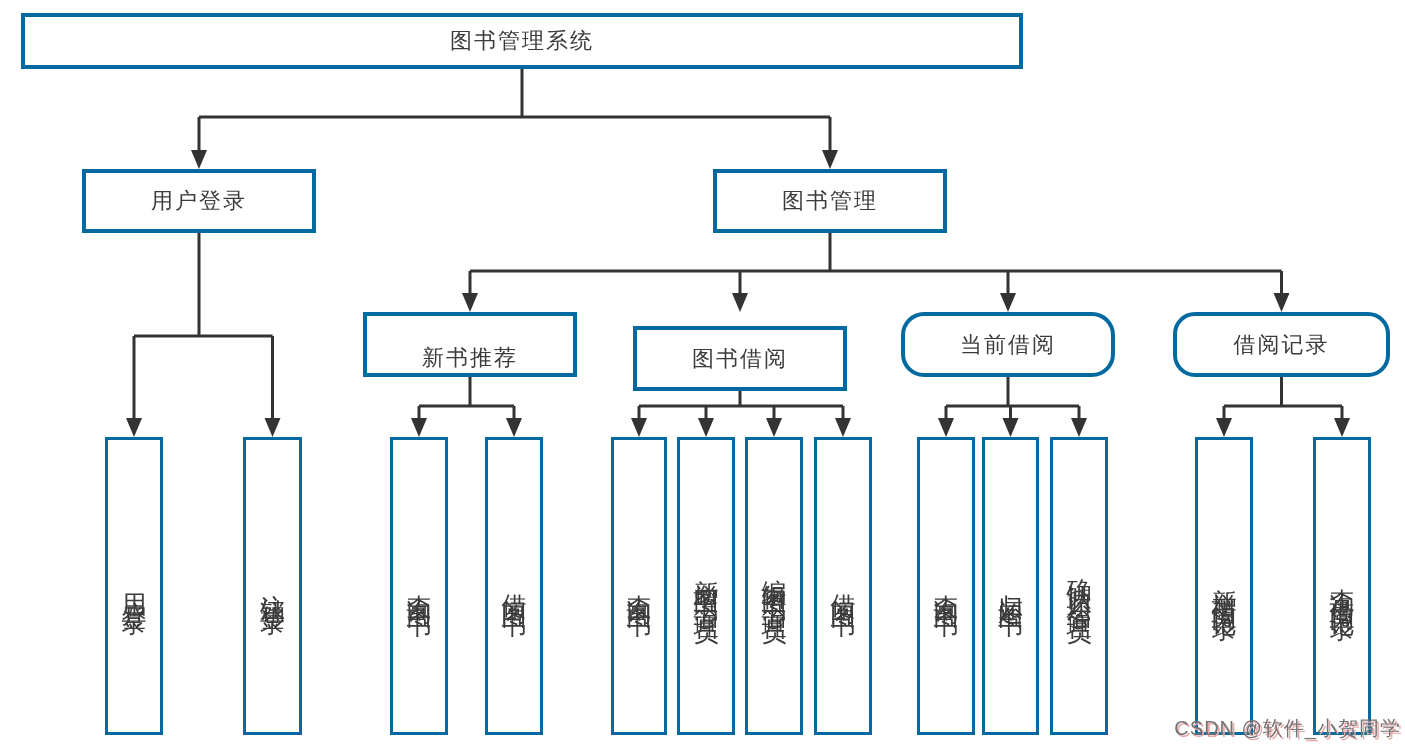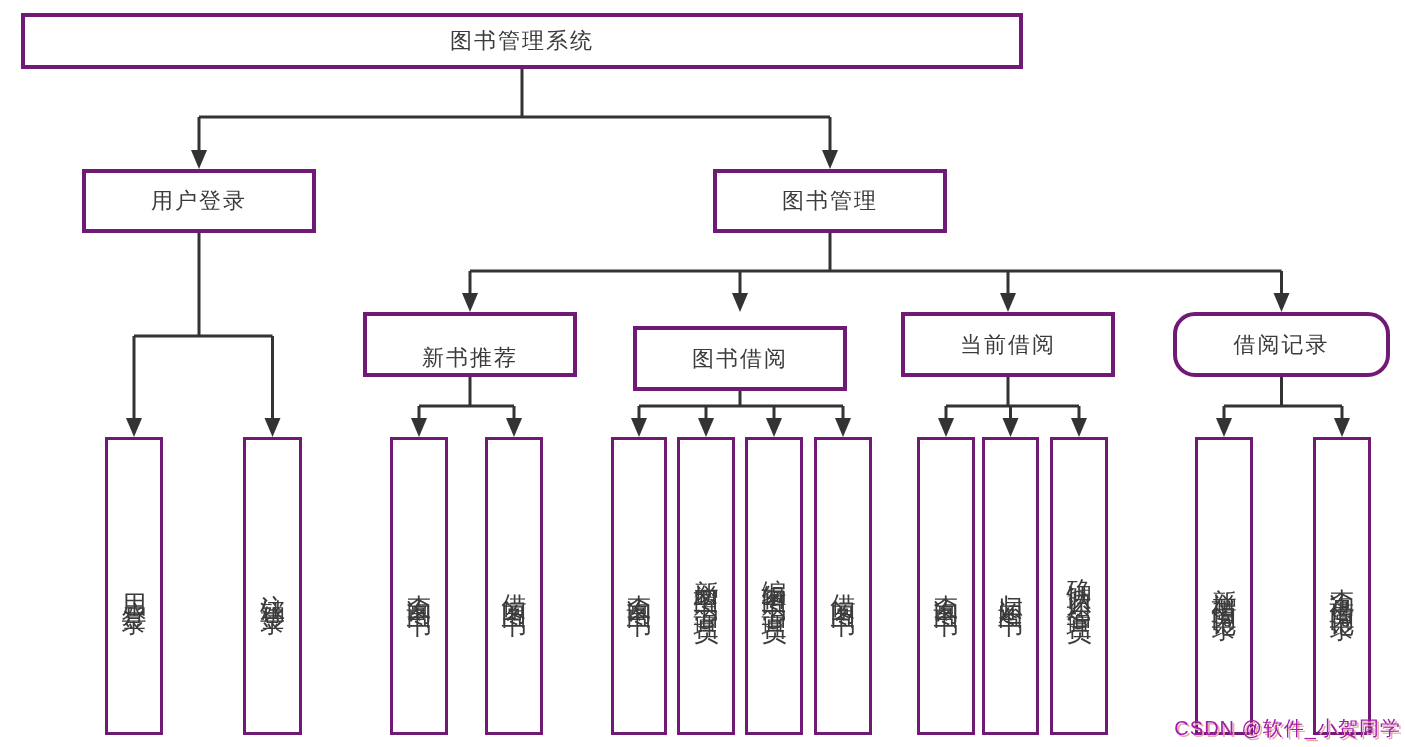"图书管理系统" .box { border: 4px solid #701a75 -> 4px solid #0369a1 }
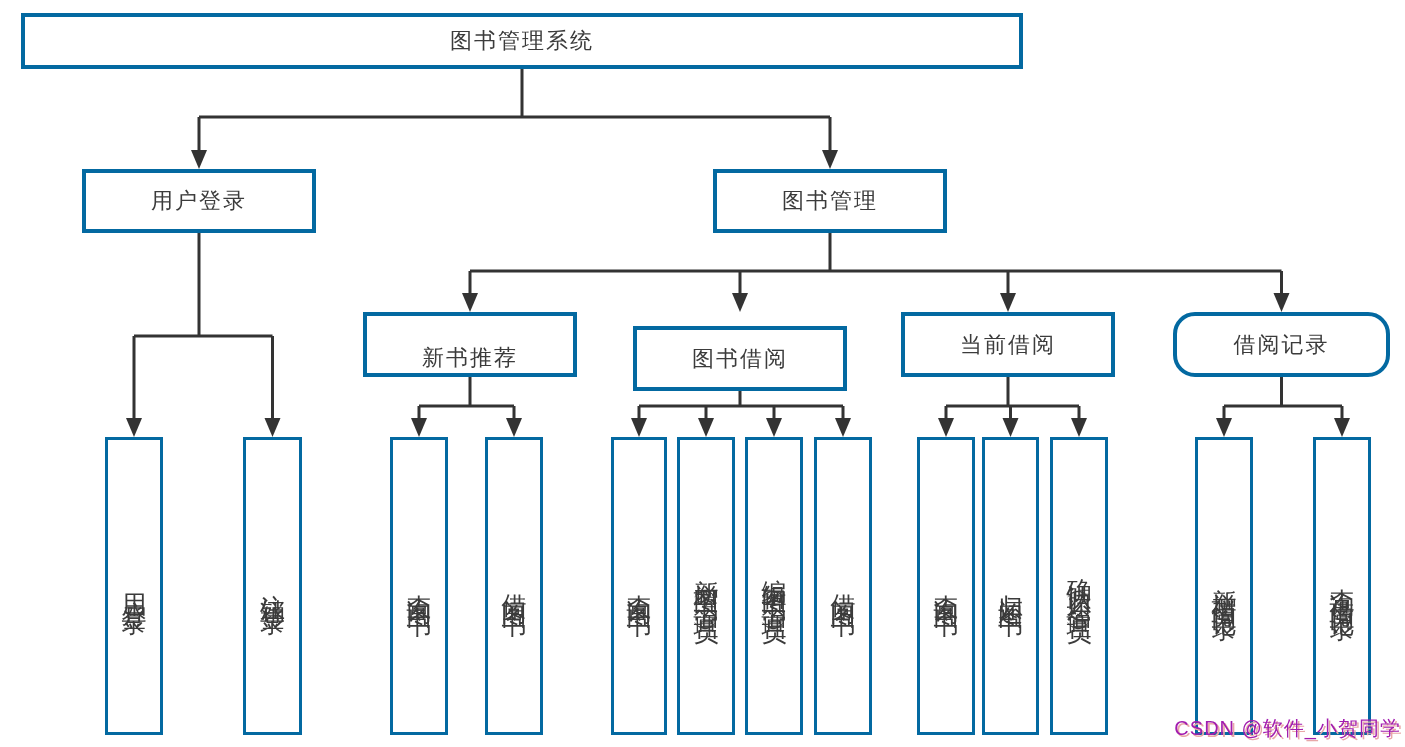"当前借阅" .n-current { border-radius: none -> 23px }
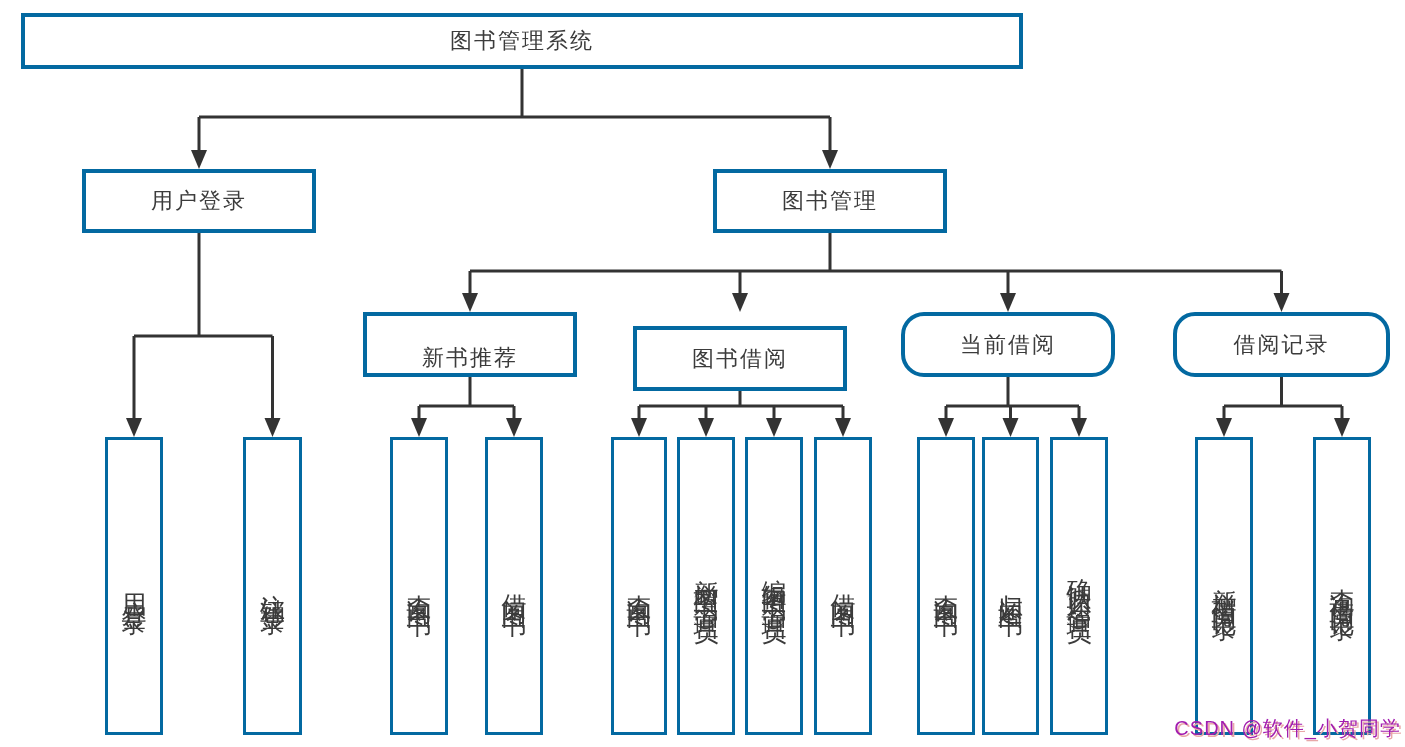"CSDN @软件_小贺同学" .watermark { color: #a21caf -> #737373 }
